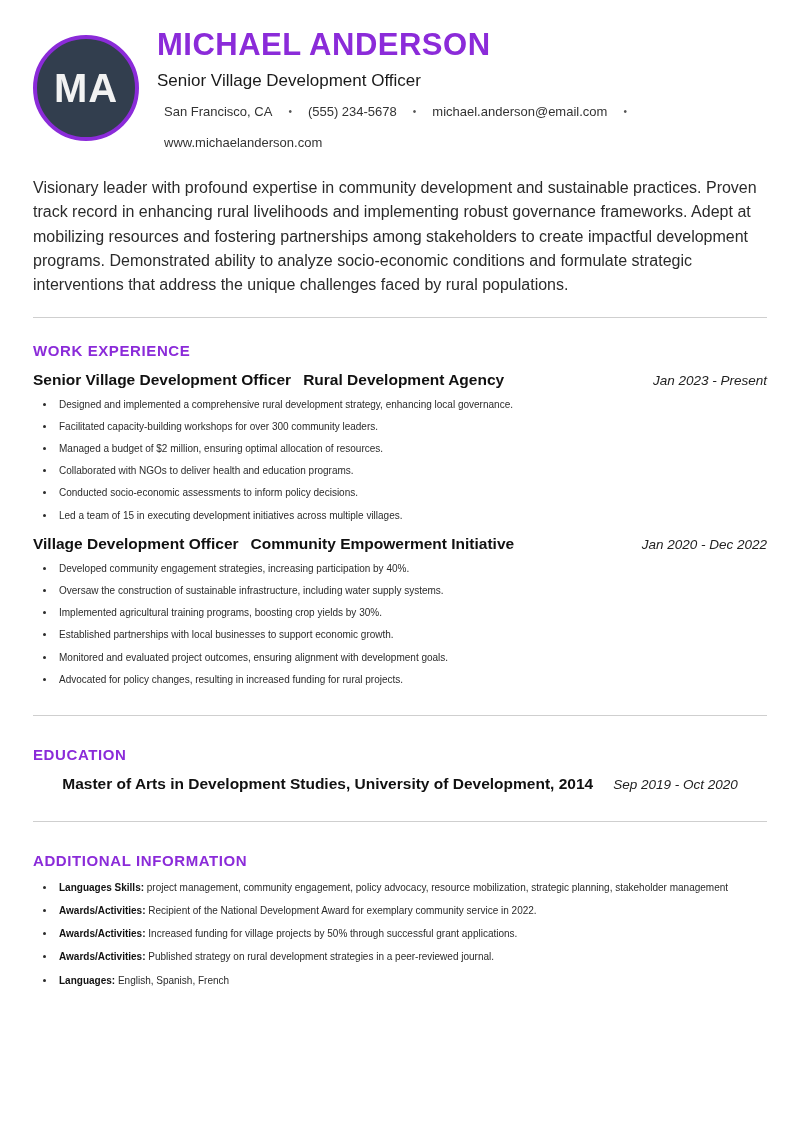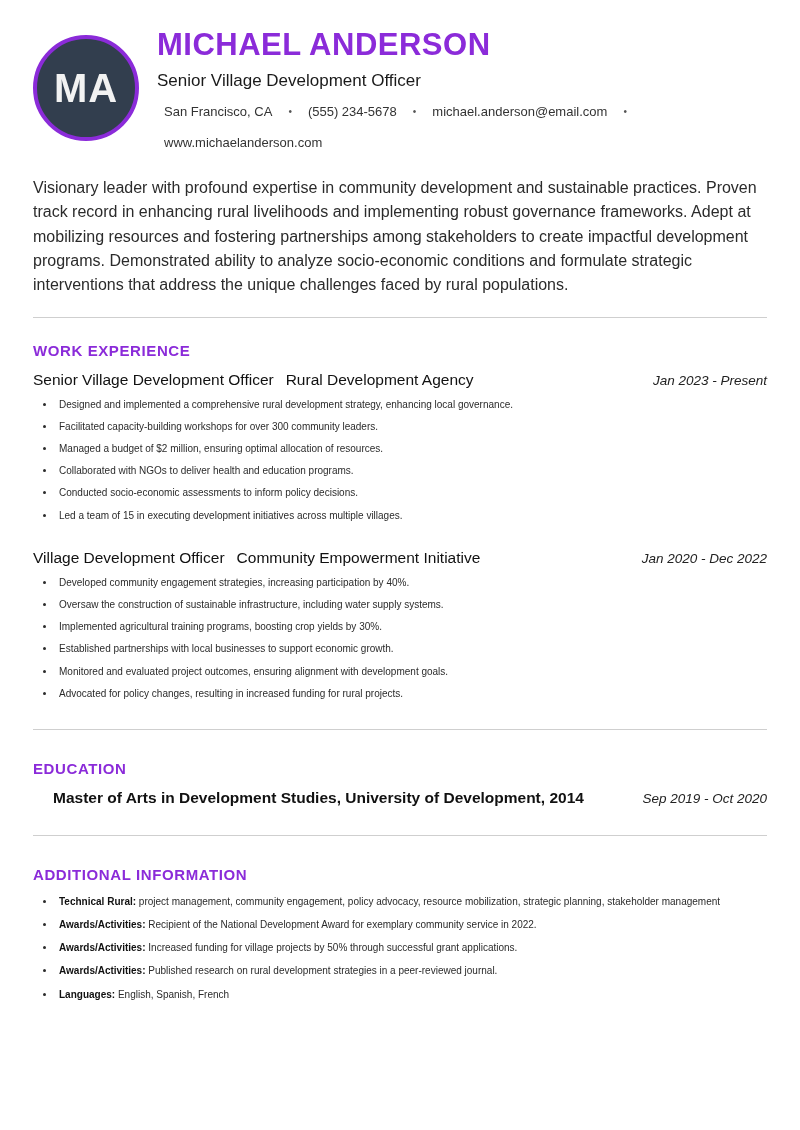"Senior Village Development Officer Rural" .job-title { font-weight: 400 -> 700 }
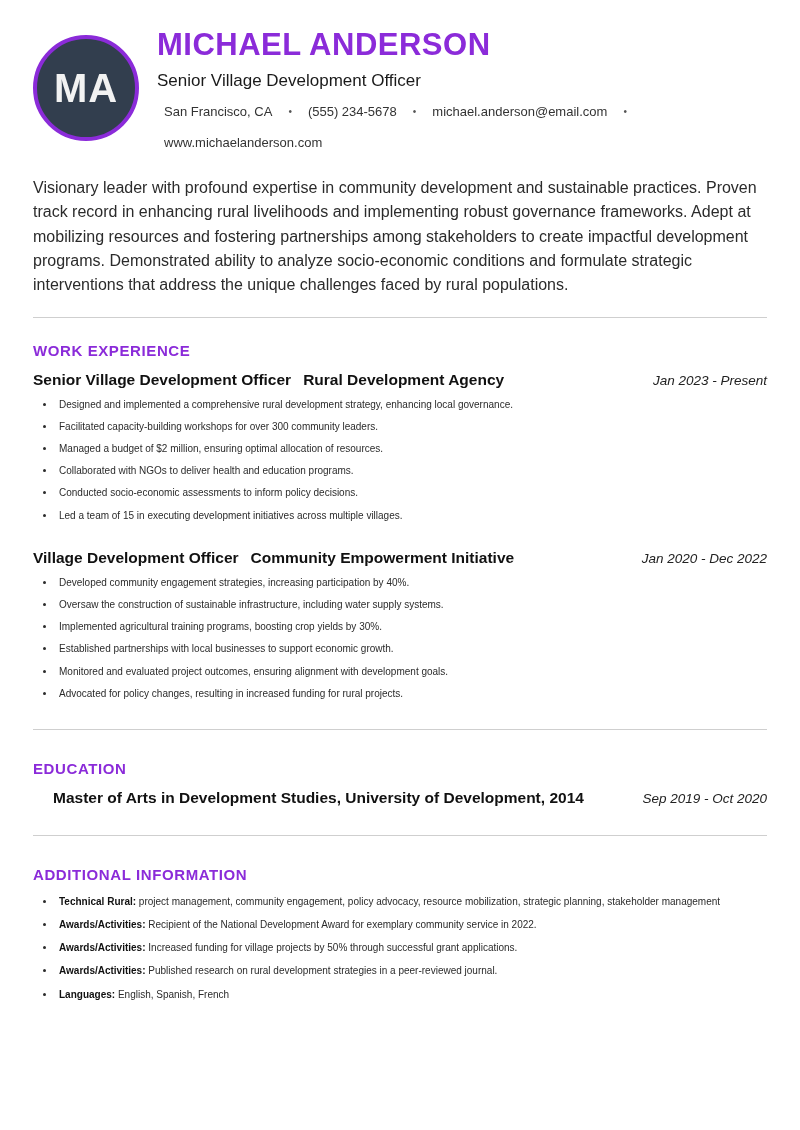"Village Development Officer Community" .job + .job { margin-top: 26px -> 12px }
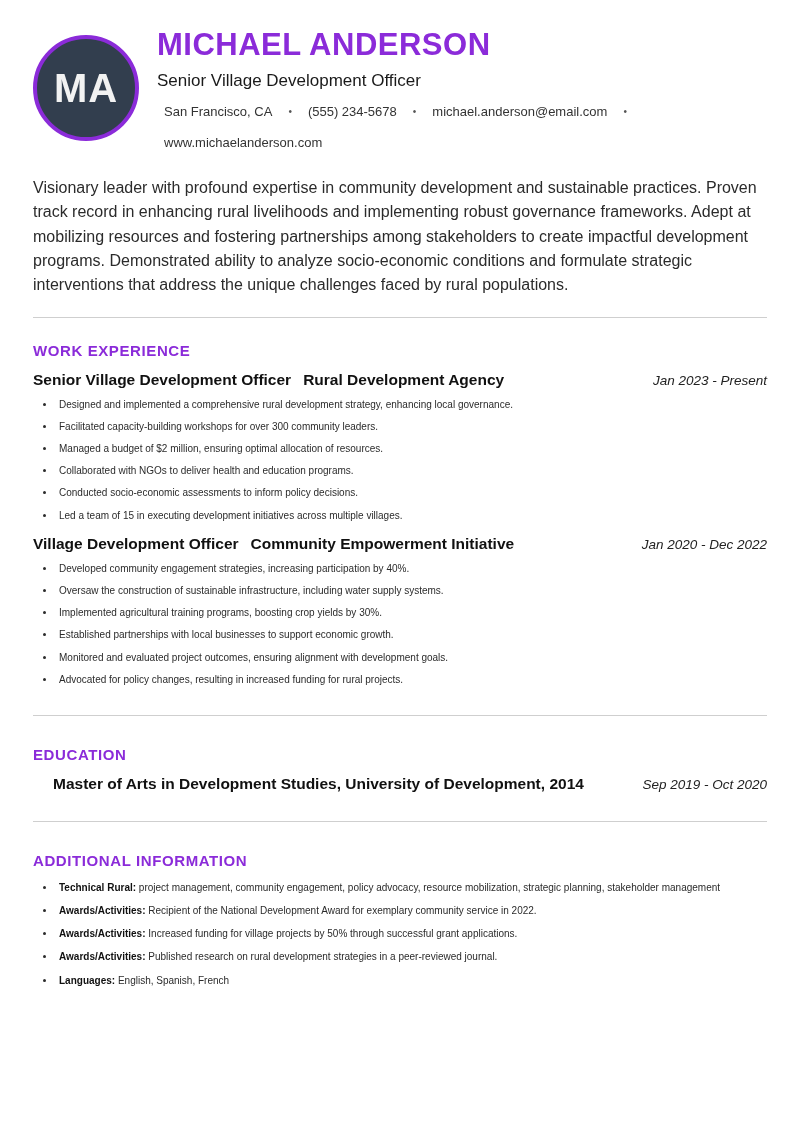"Master of Arts in Development" .edu-row { justify-content: space-between -> center; margin-left: 20px -> none }
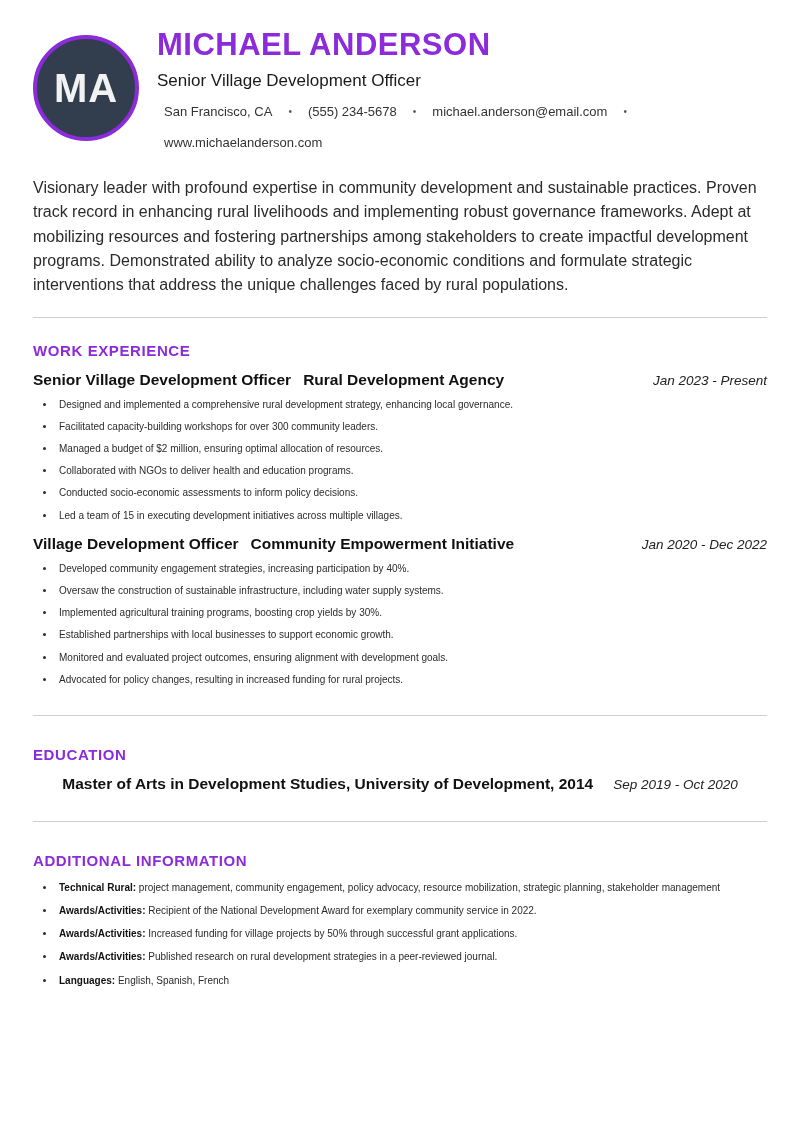"Technical Rural:" span.info-label { text: Technical Rural -> Languages Skills }
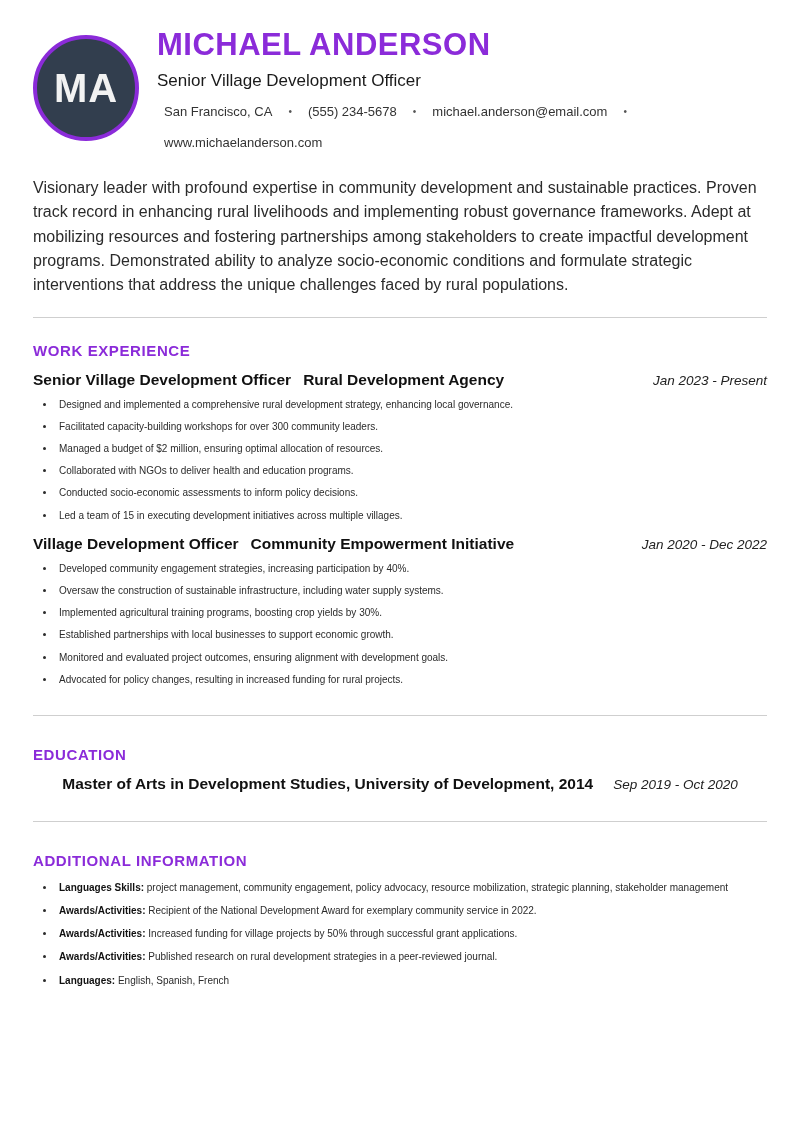"Published research on rural development" span { text: research -> strategy }
